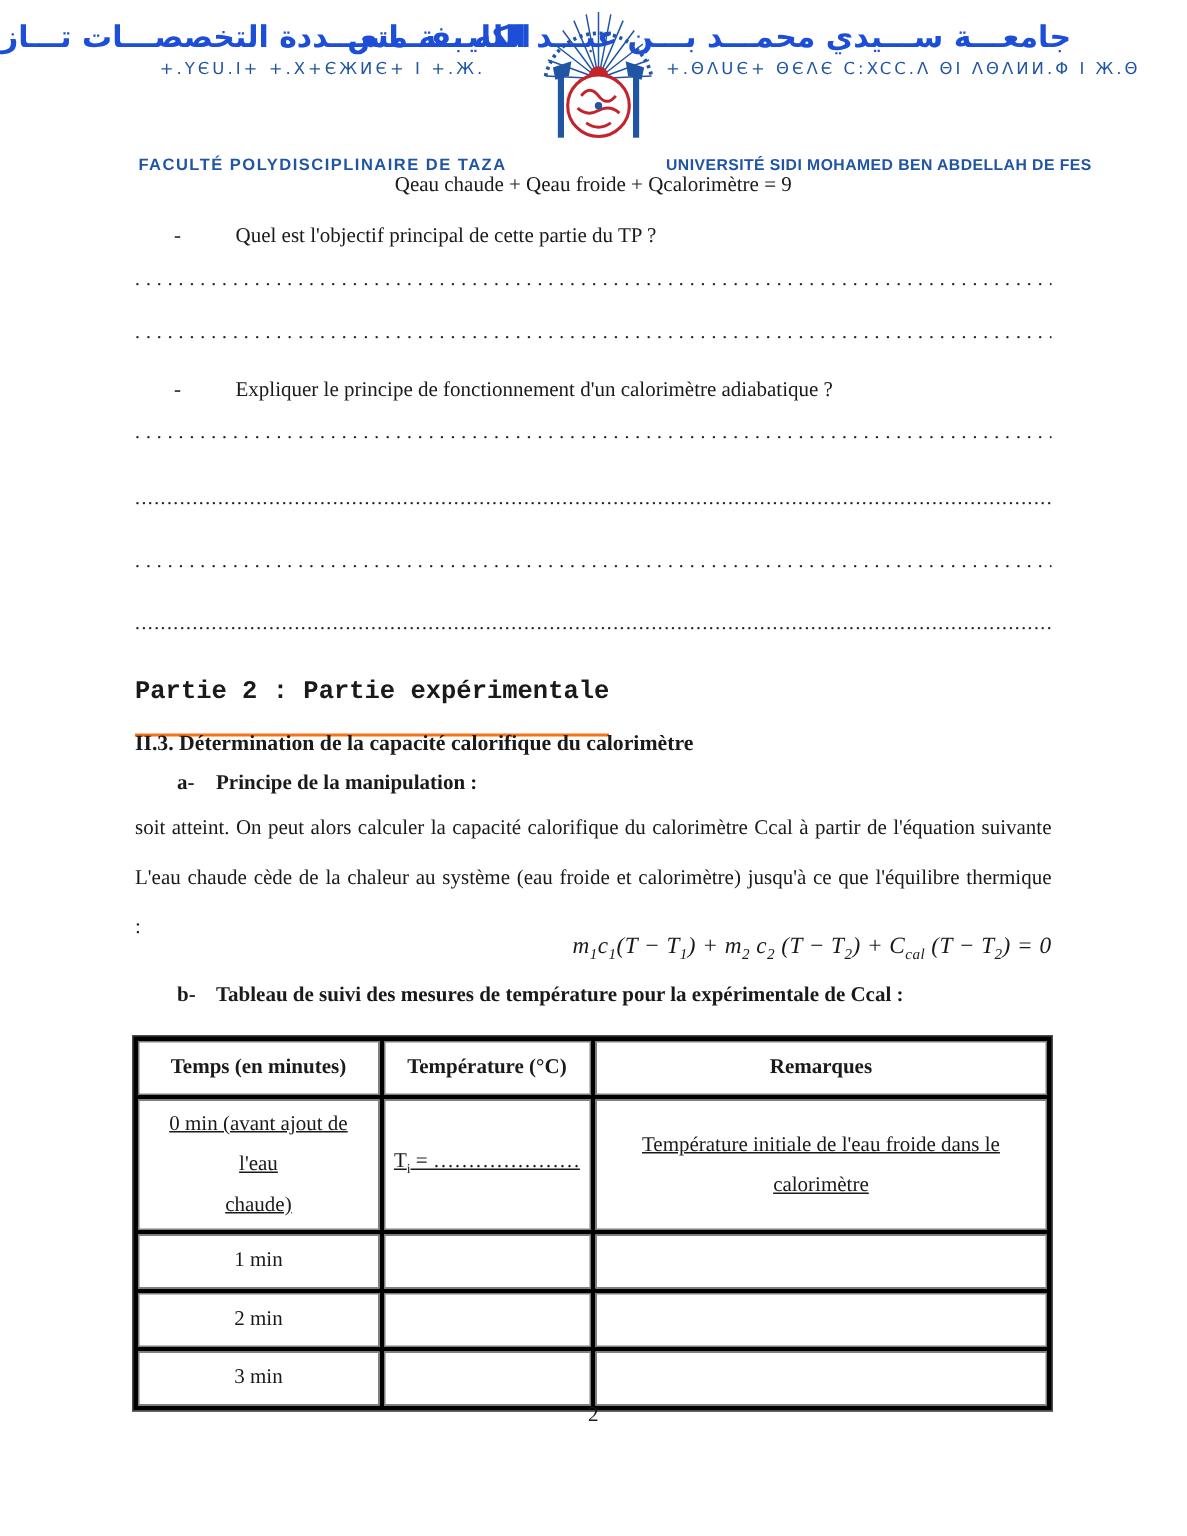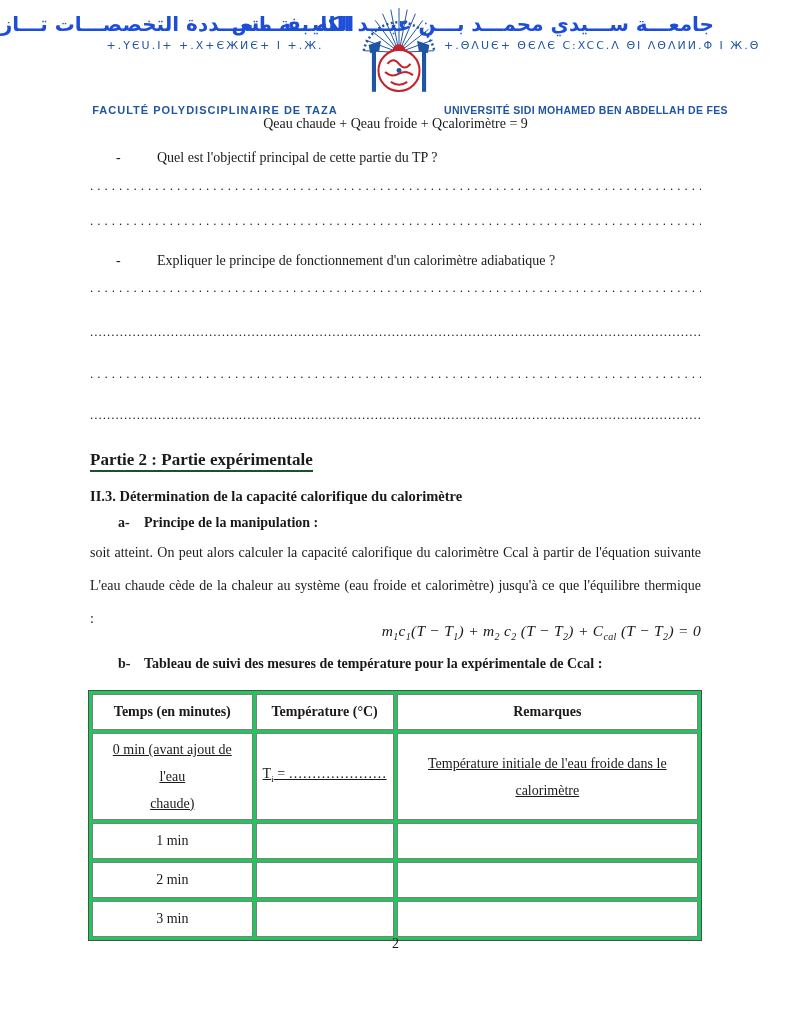"Partie 2 : Partie expérimentale" .part-title span { border-bottom: 2px solid #14532d -> 2px solid #f97316; font-family: none -> Liberation Mono, monospace; padding-bottom: 1px -> 18px }
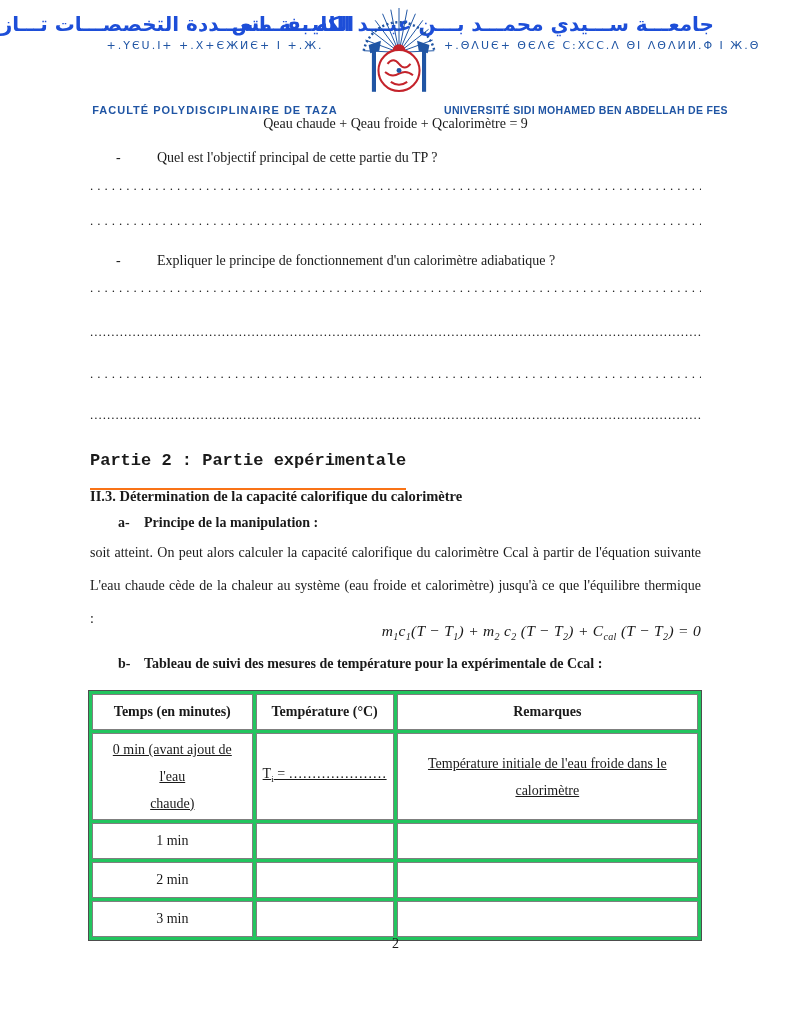"Temps (en minutes)" table.measure { background: #22c55e -> #000000 }
